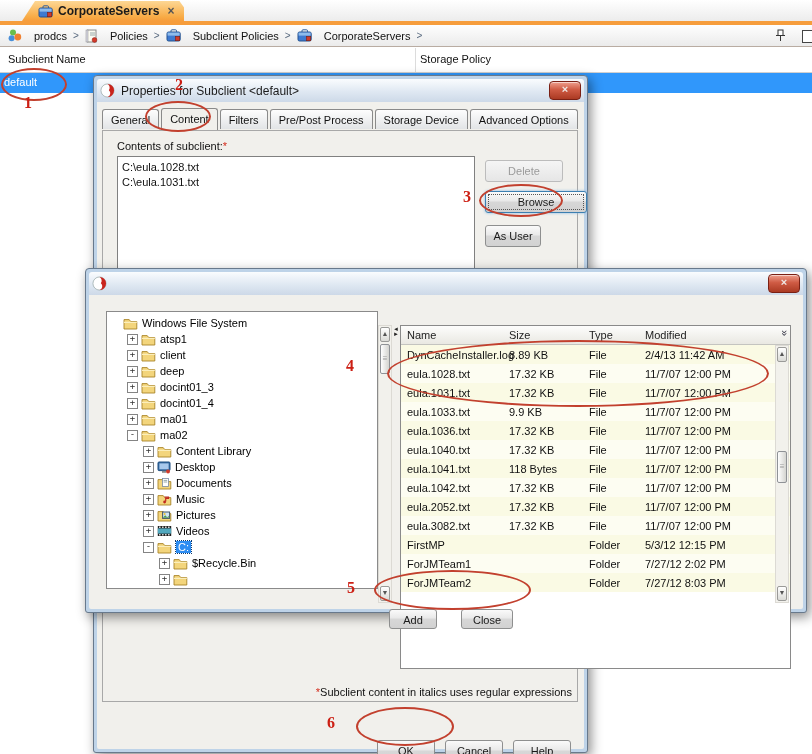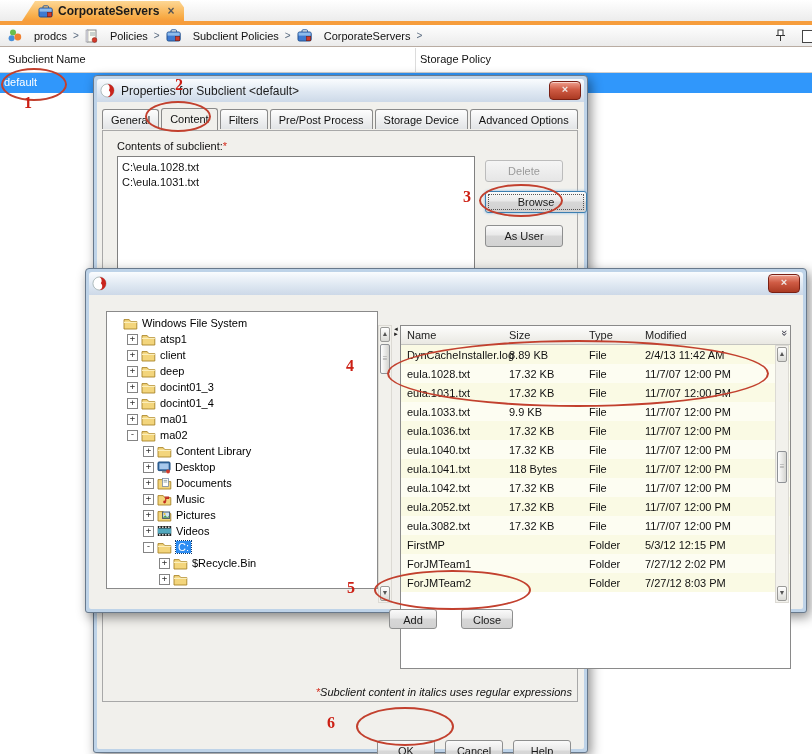"As User" .b-asuser { width: 78px -> 56px }
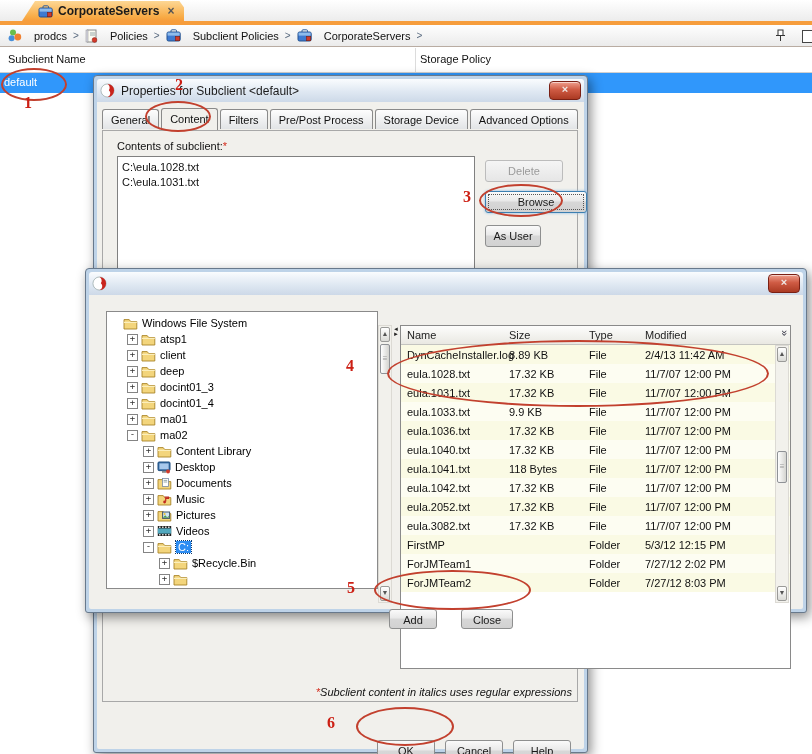"*Subclient content in italics uses" .footnote { font-style: italic -> none }
